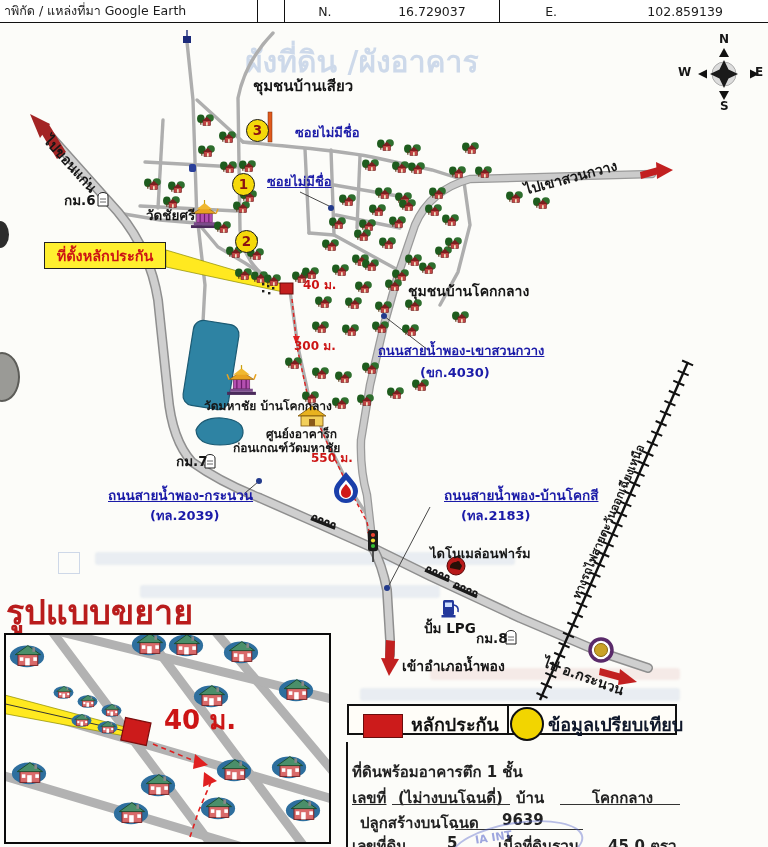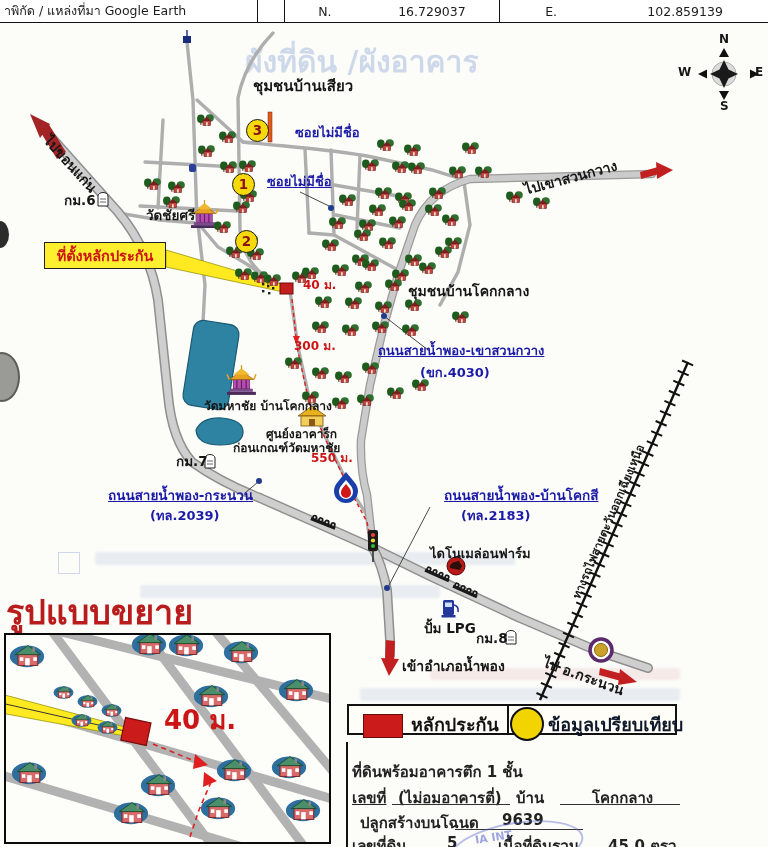"(ไม่อมอาคารตี่)" div.trow { text: ไม่อมอาคารตี่ -> ไม่างบนโฉนดี่ }
